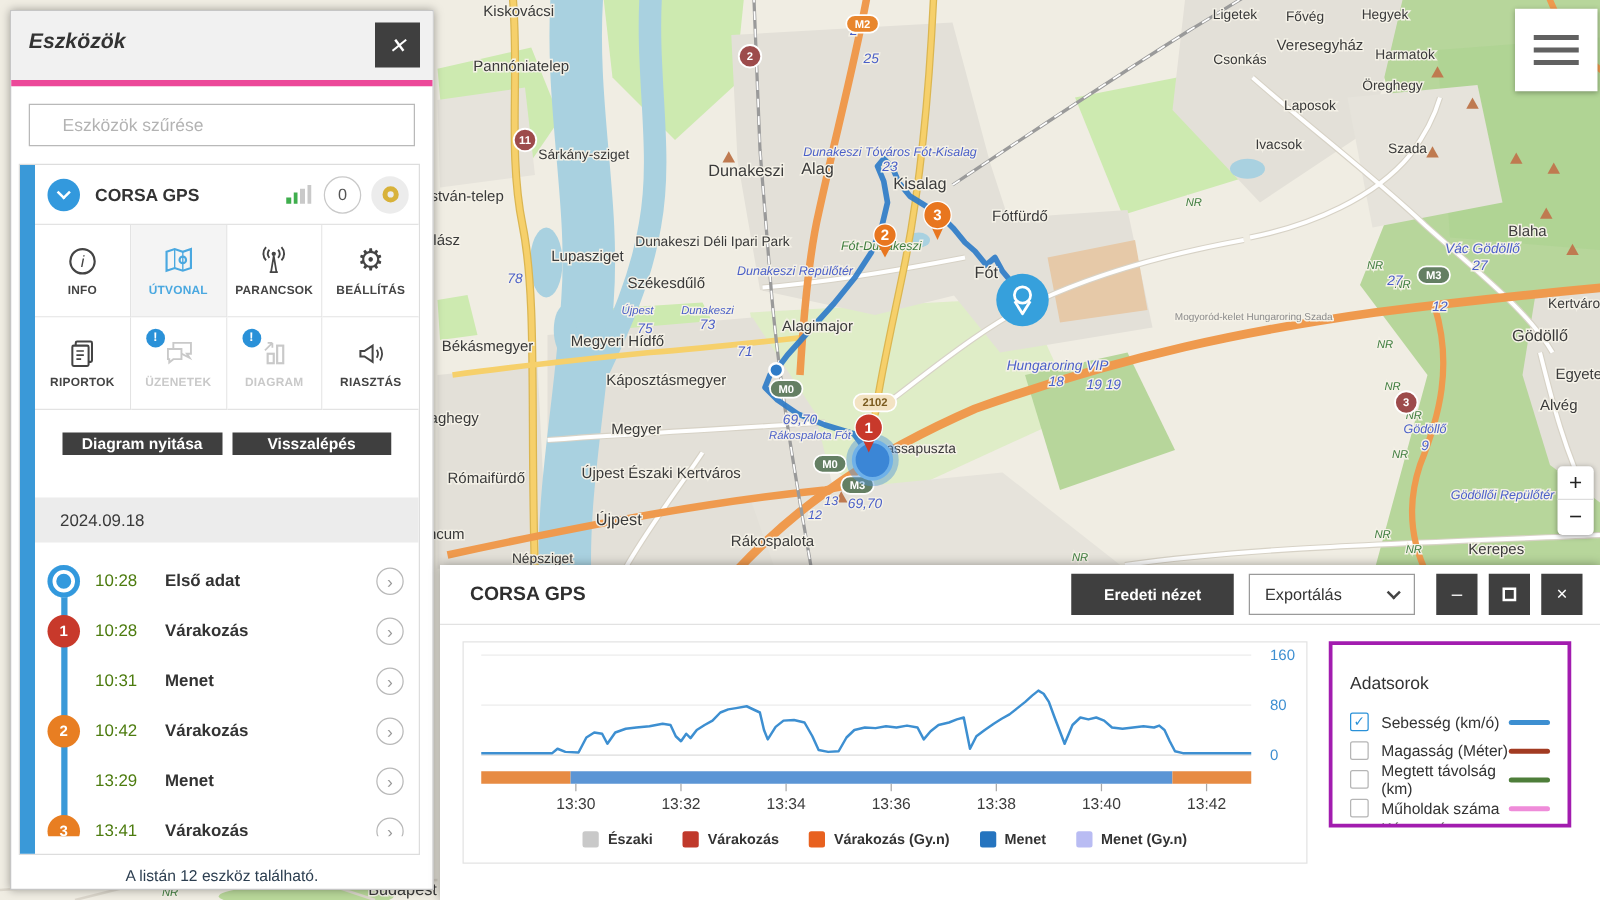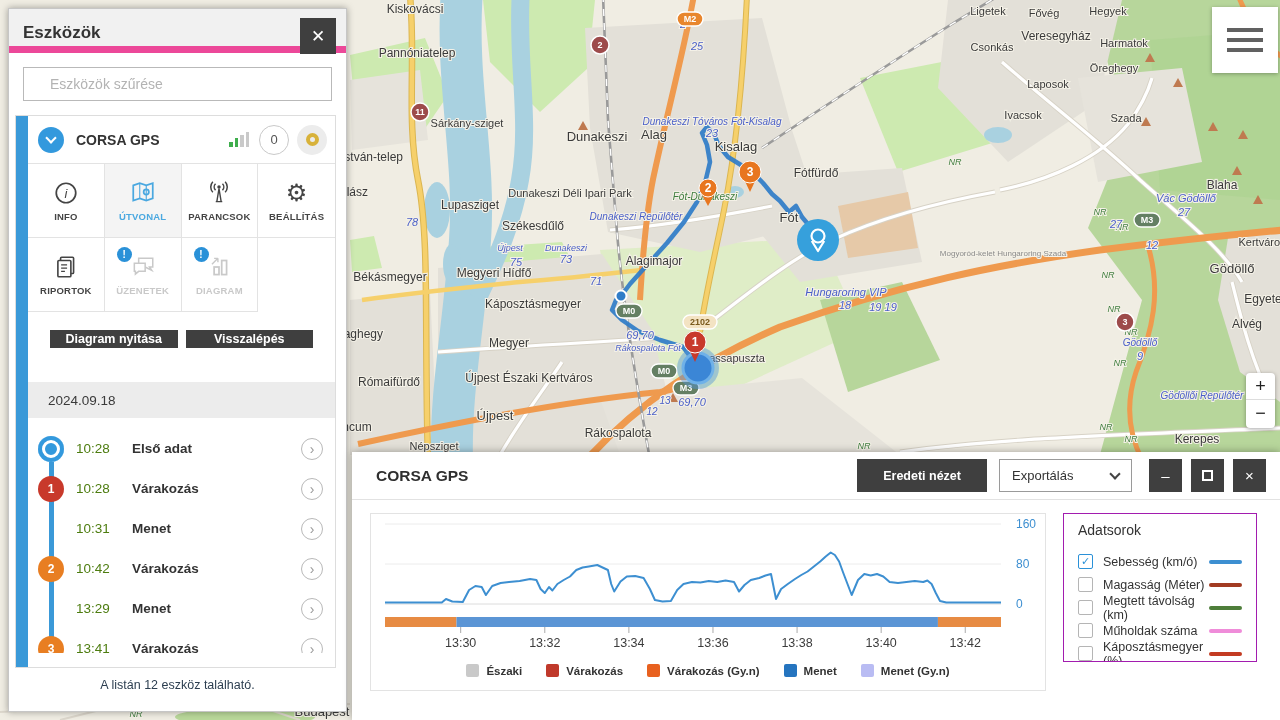"Eszközök" .sb-header { border-bottom: 7px solid #ec4899 -> 5px solid #ec4899; font-style: none -> italic; height: 44px -> 60px }
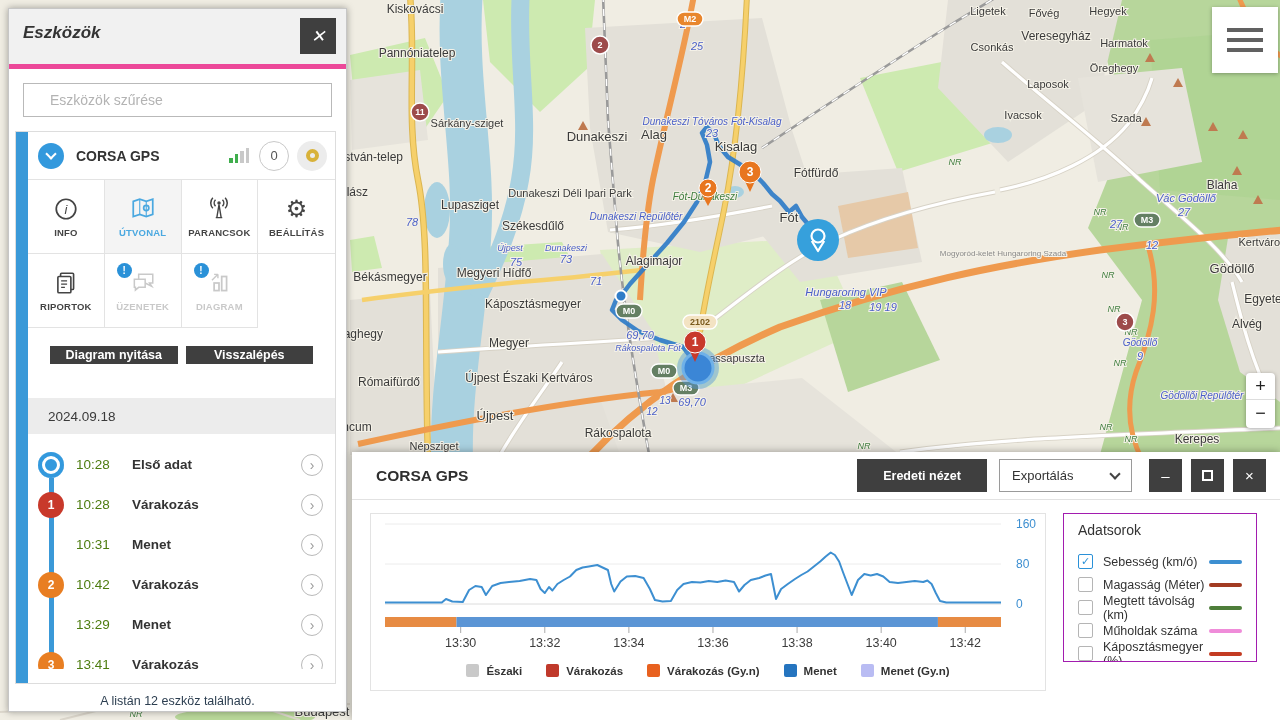"RIASZTÁS" div.tab { html: none -> <div> <span> <svg> <path></path> <path></path> </svg> </span> <span>RIASZTÁS</span> </div> }
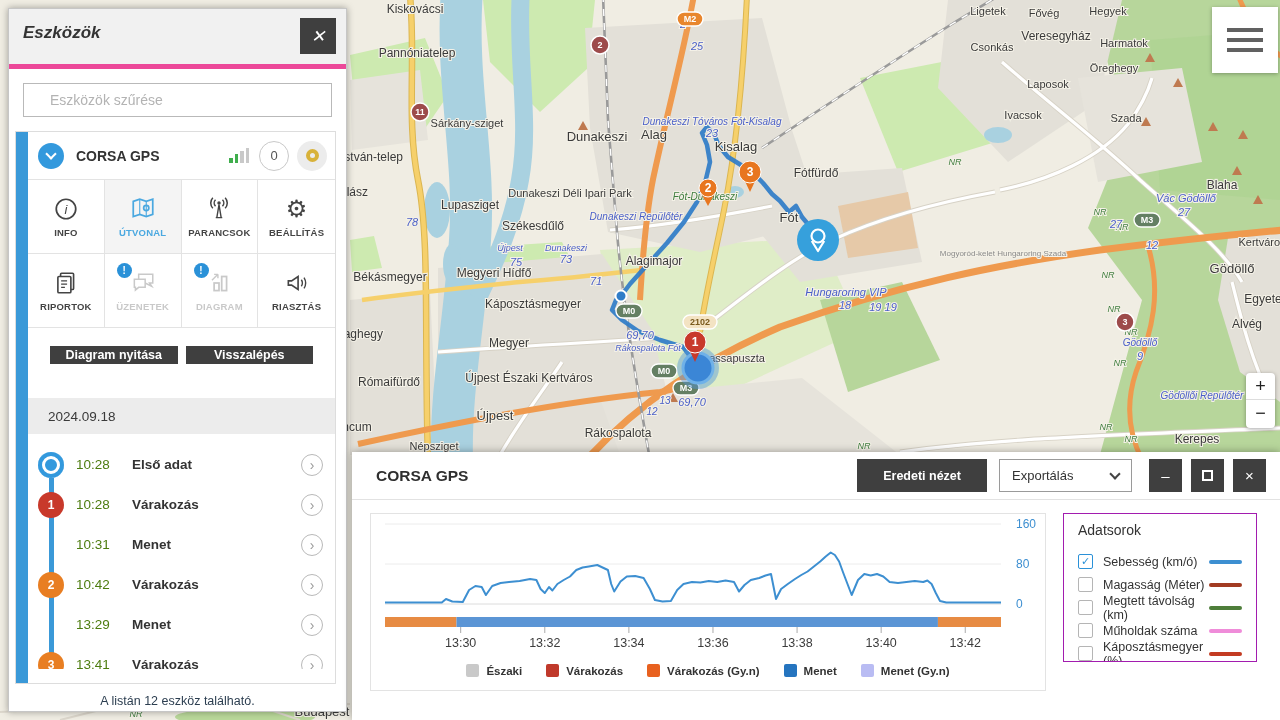"Adatsorok" .seriesbox { border: 1px solid #a21caf -> 3px solid #a21caf; padding: 8px 14px -> 22px 14px }
